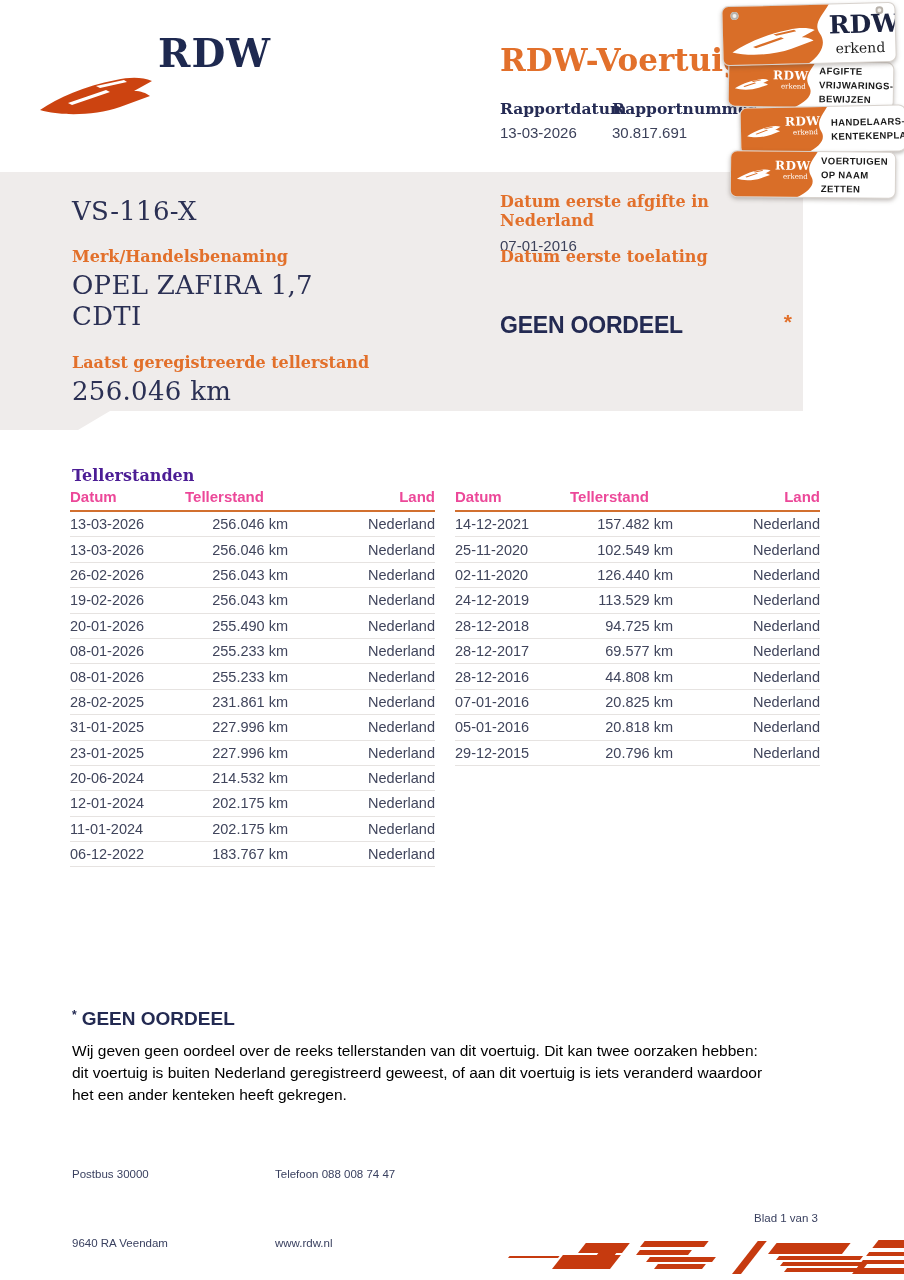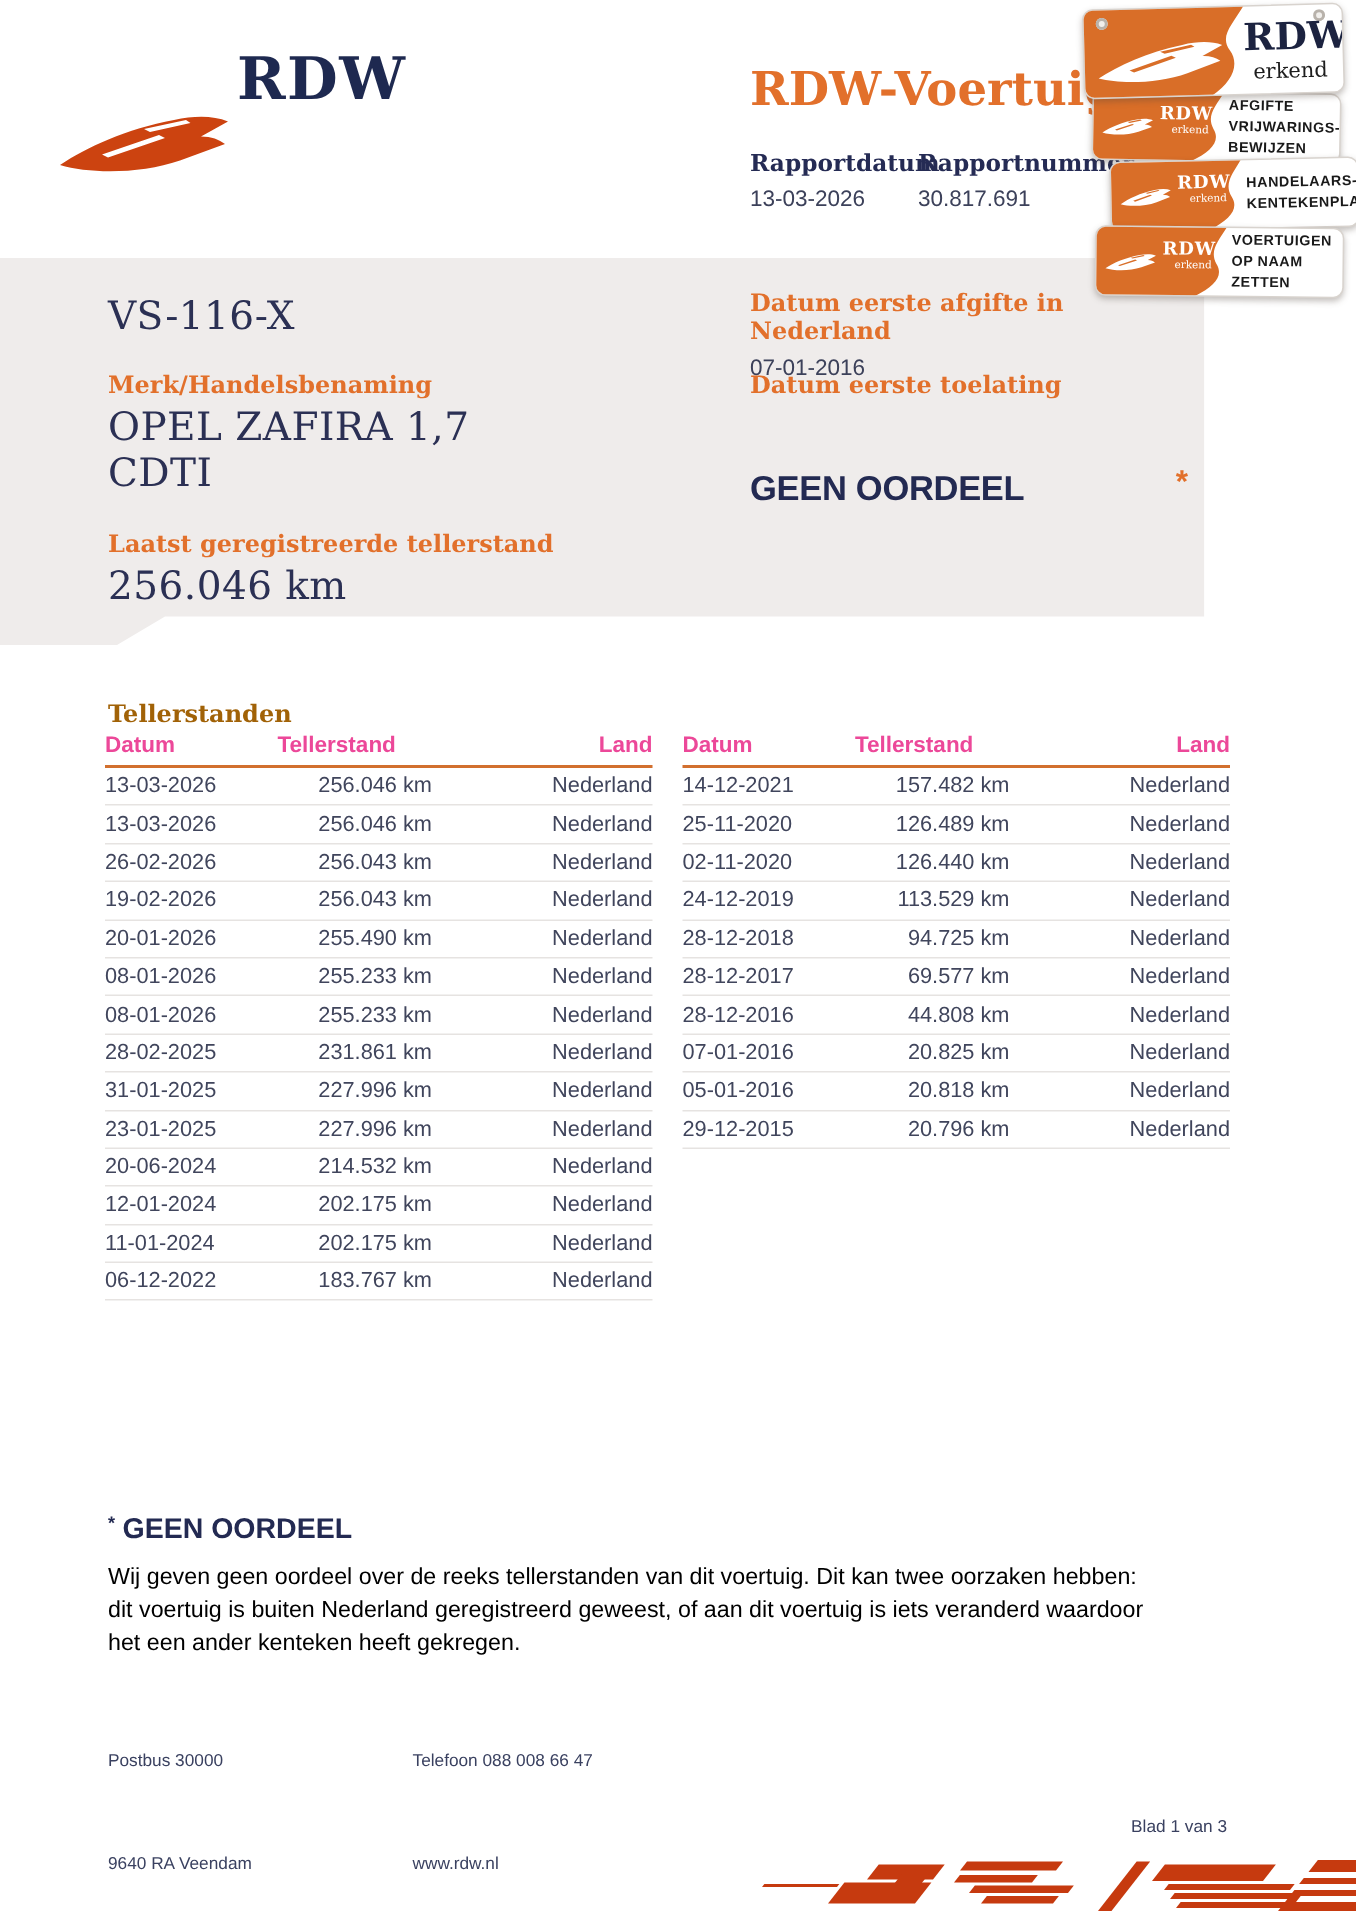"Tellerstanden" .section-title { color: #a16207 -> #4c1d95 }
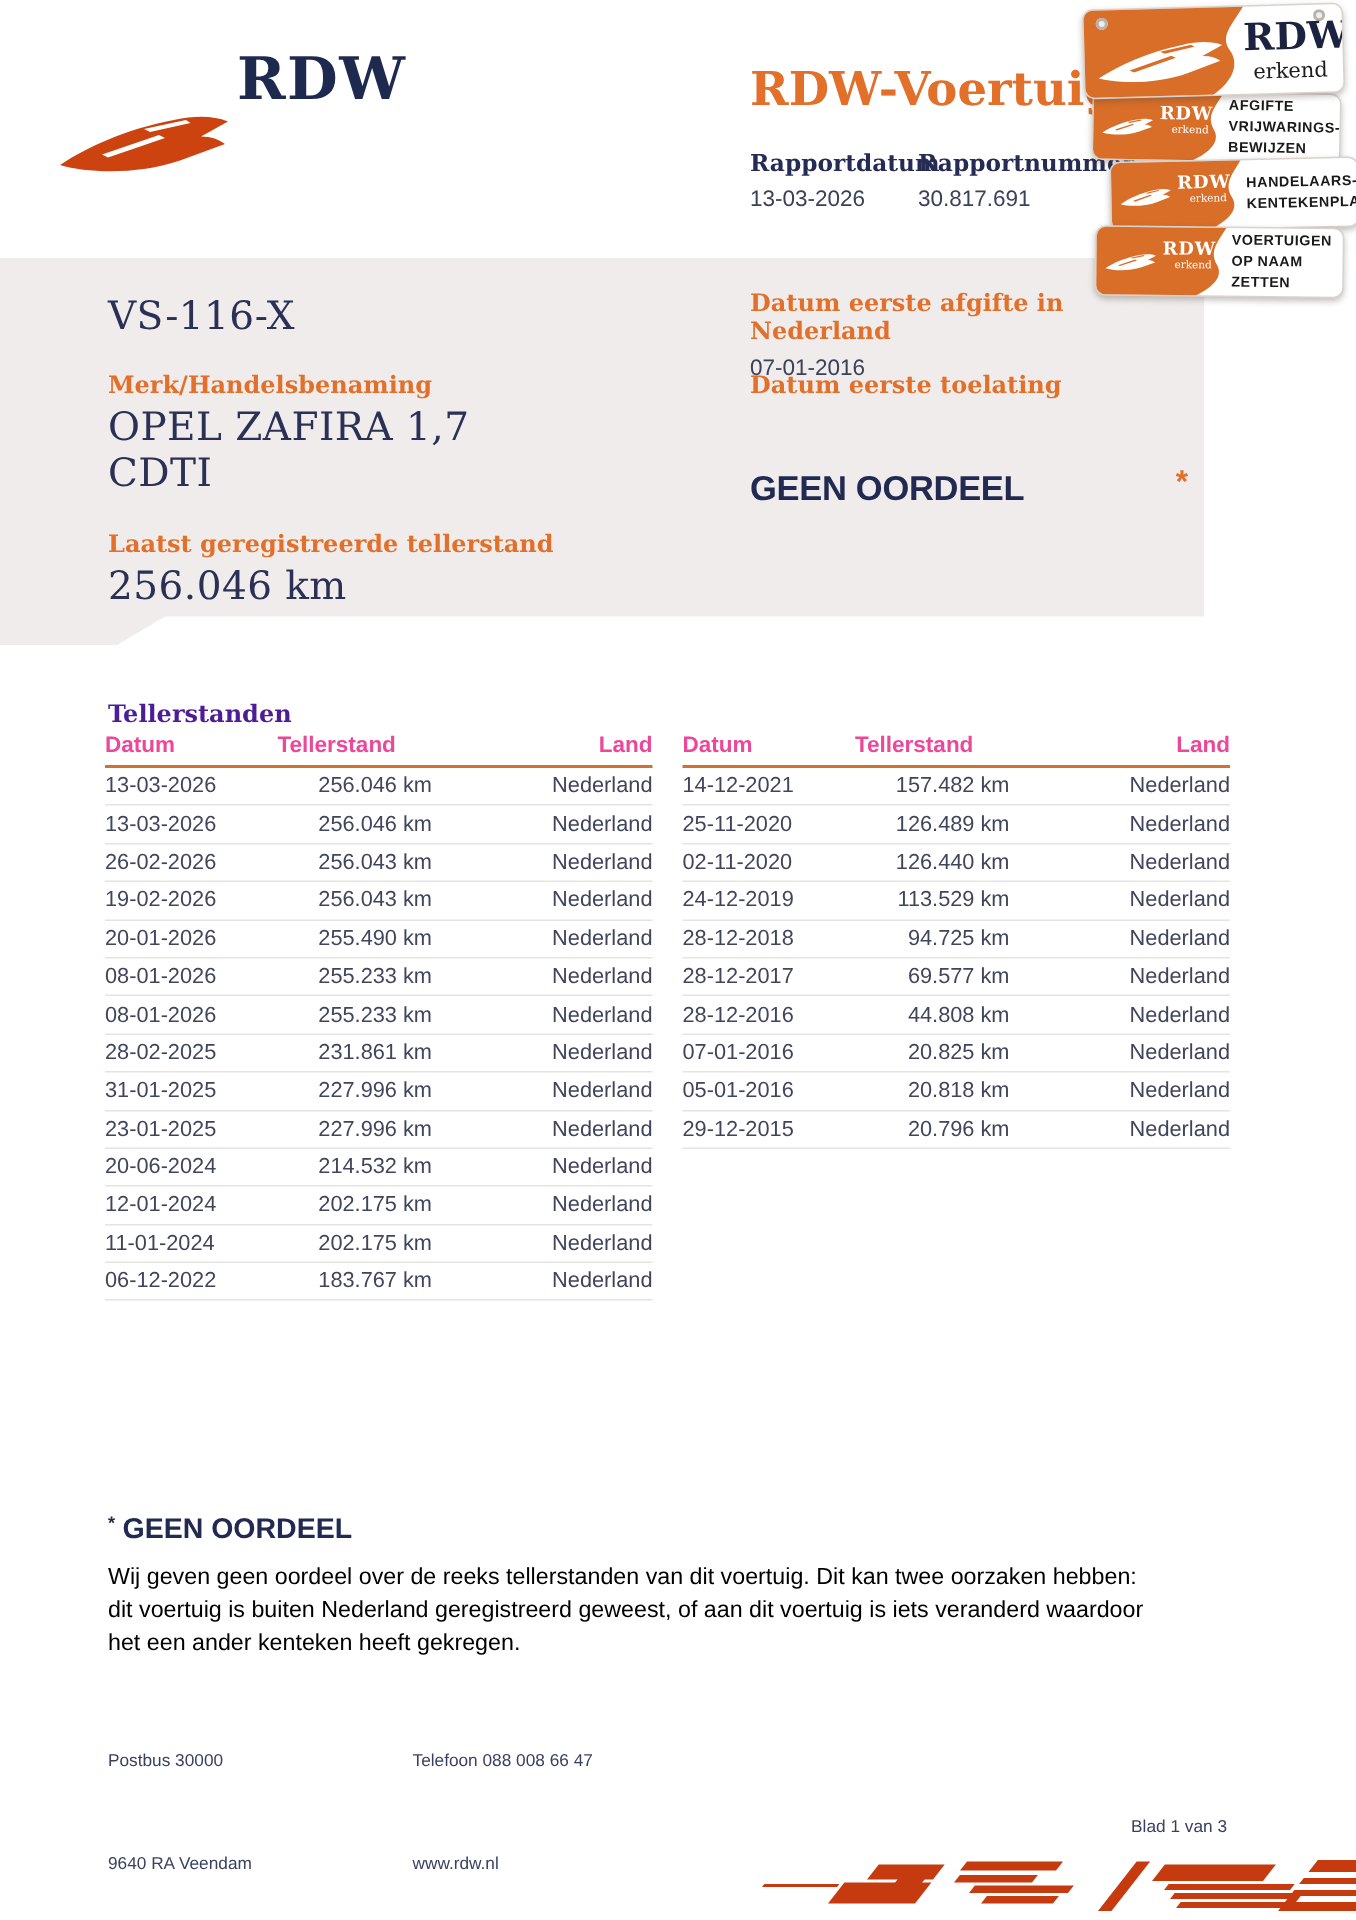"126.489 km" div.c-teller { text: 126.489 -> 102.549 }
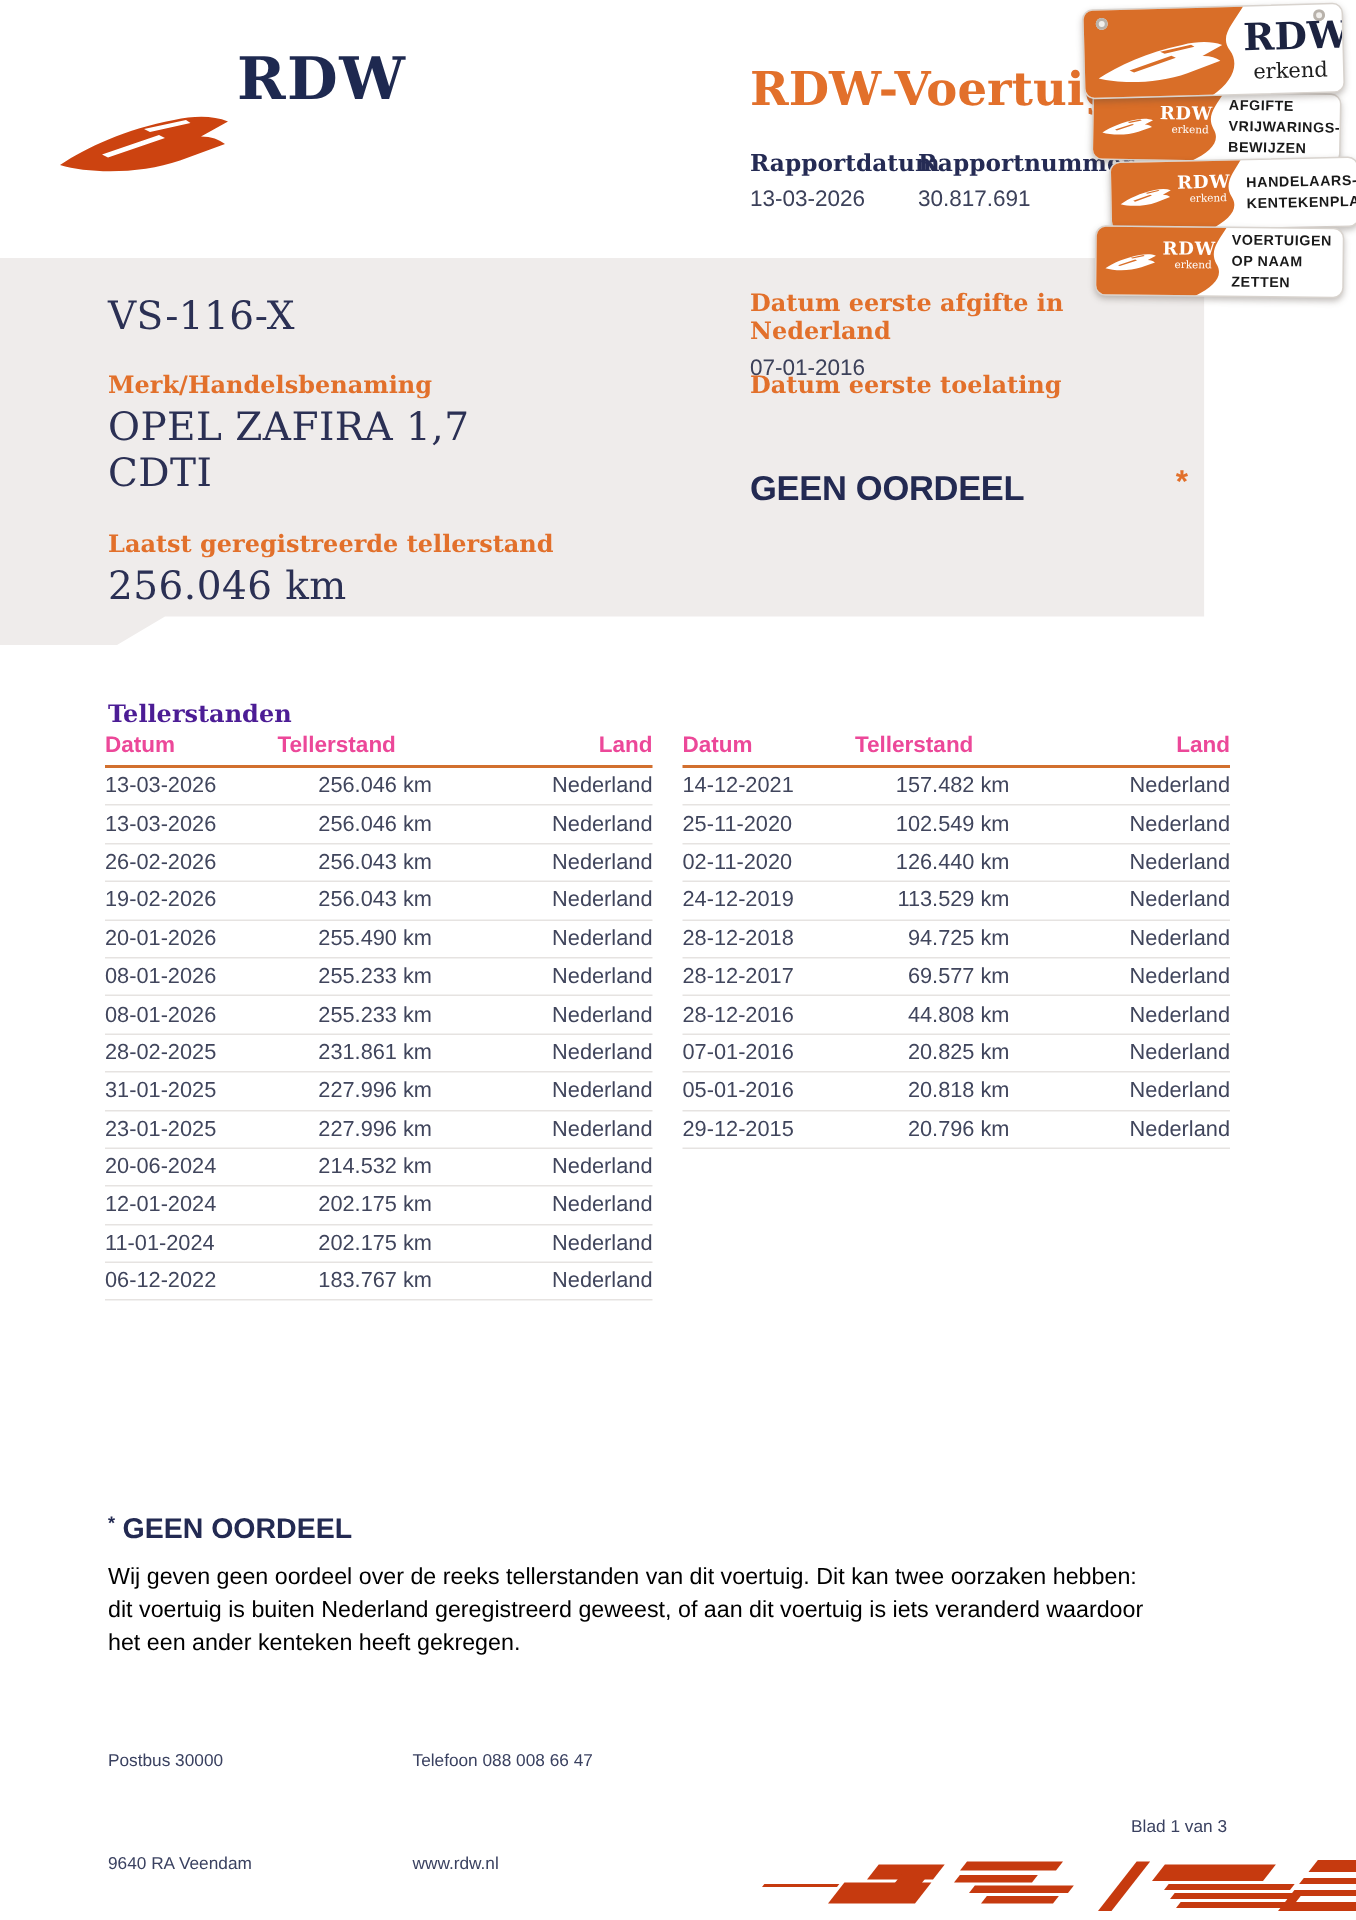"Telefoon 088 008 66 47" div.f-c2 { text: 66 -> 74 }
